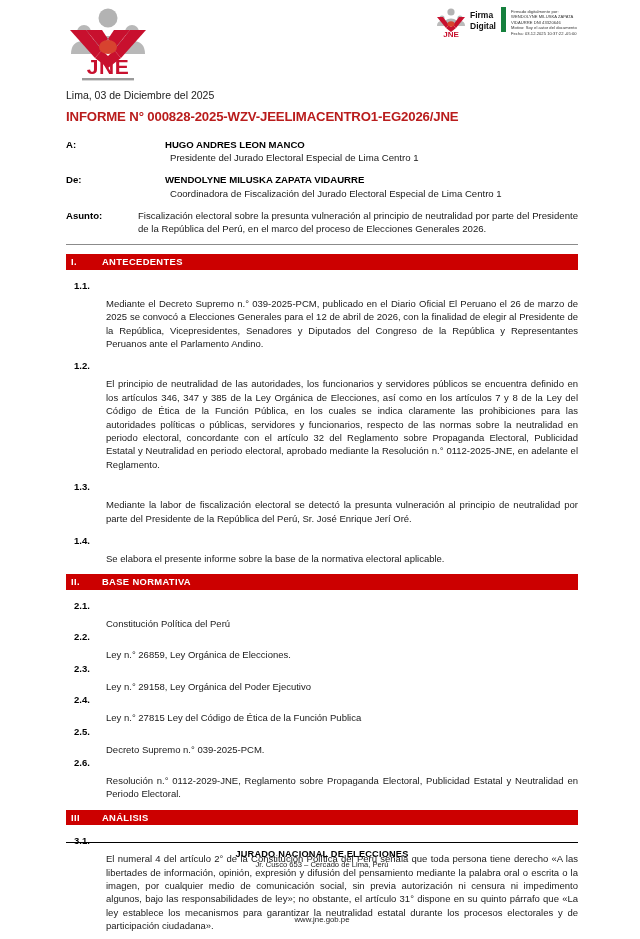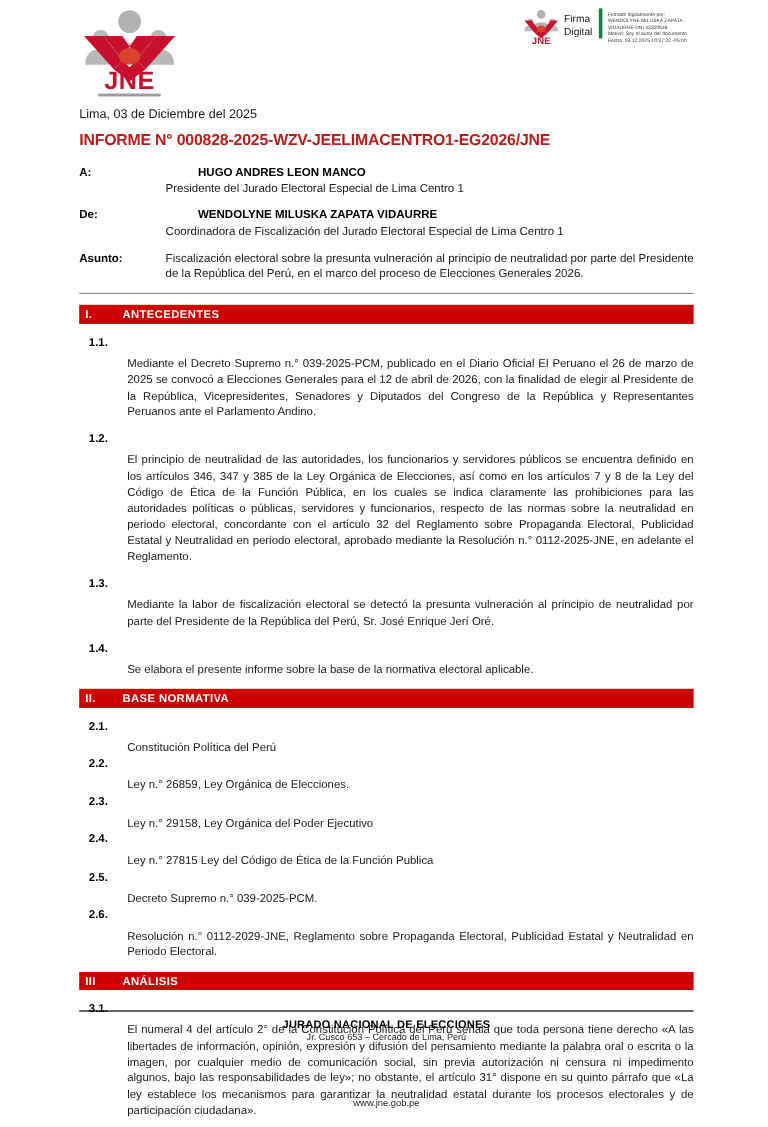"Firma" .stamp-firma { border-right: 3px solid #15803d -> 5px solid #15803d; font-weight: normal -> bold }
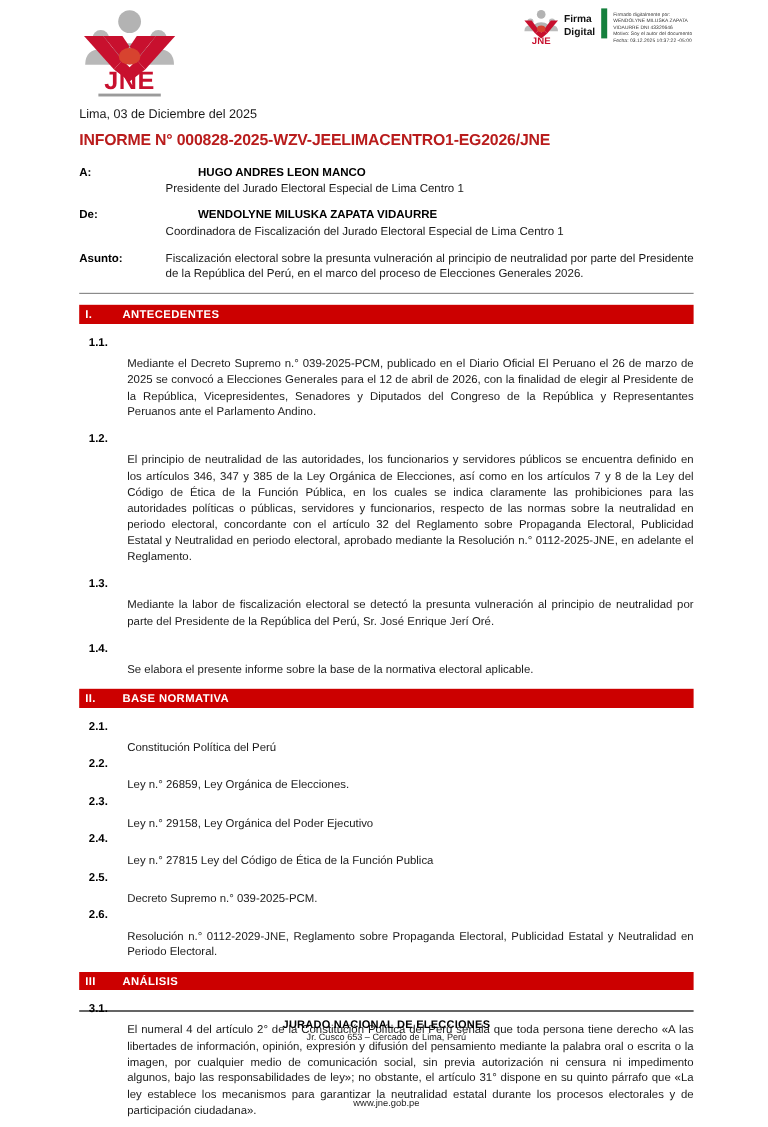"Presidente del Jurado Electoral Especial" .addr-role { margin-left: none -> 32px }
